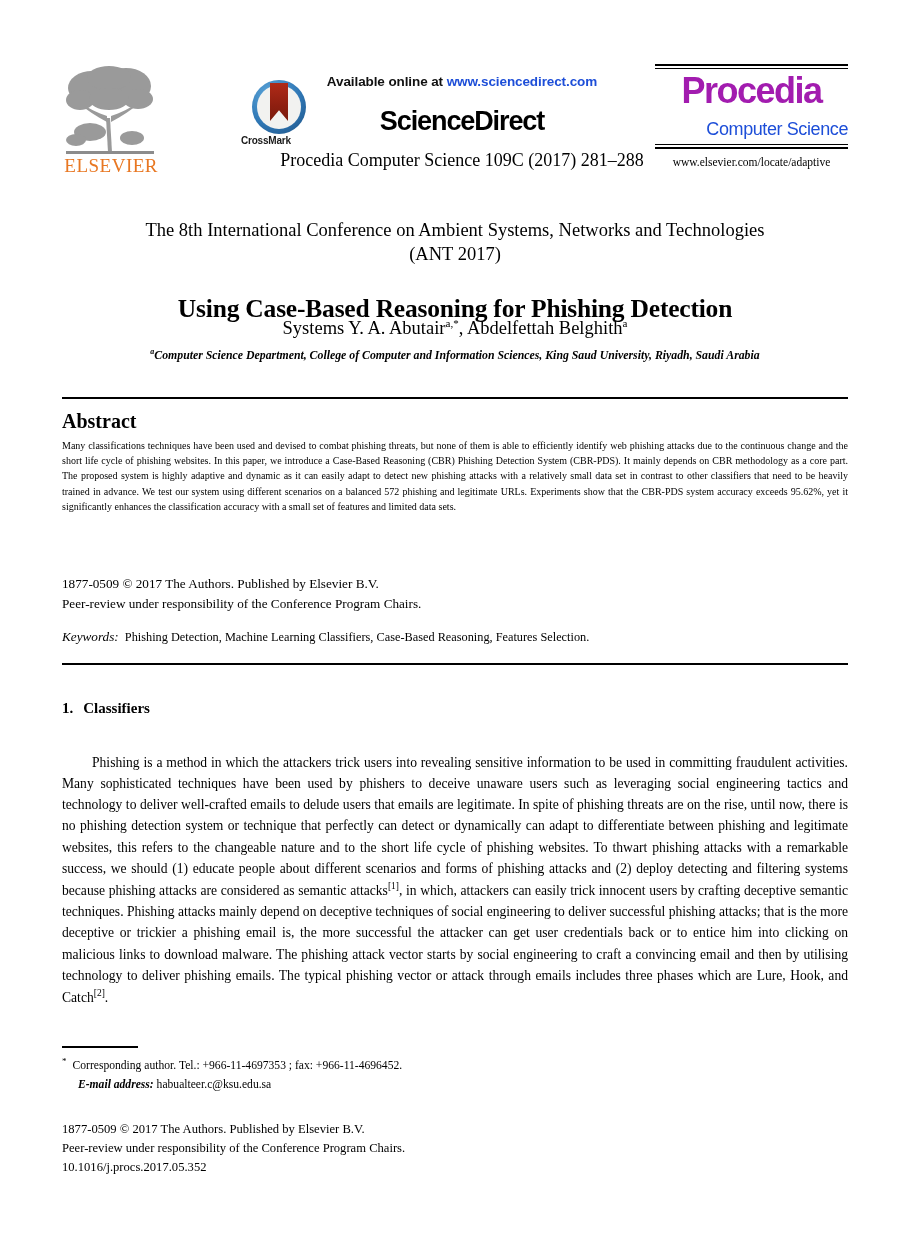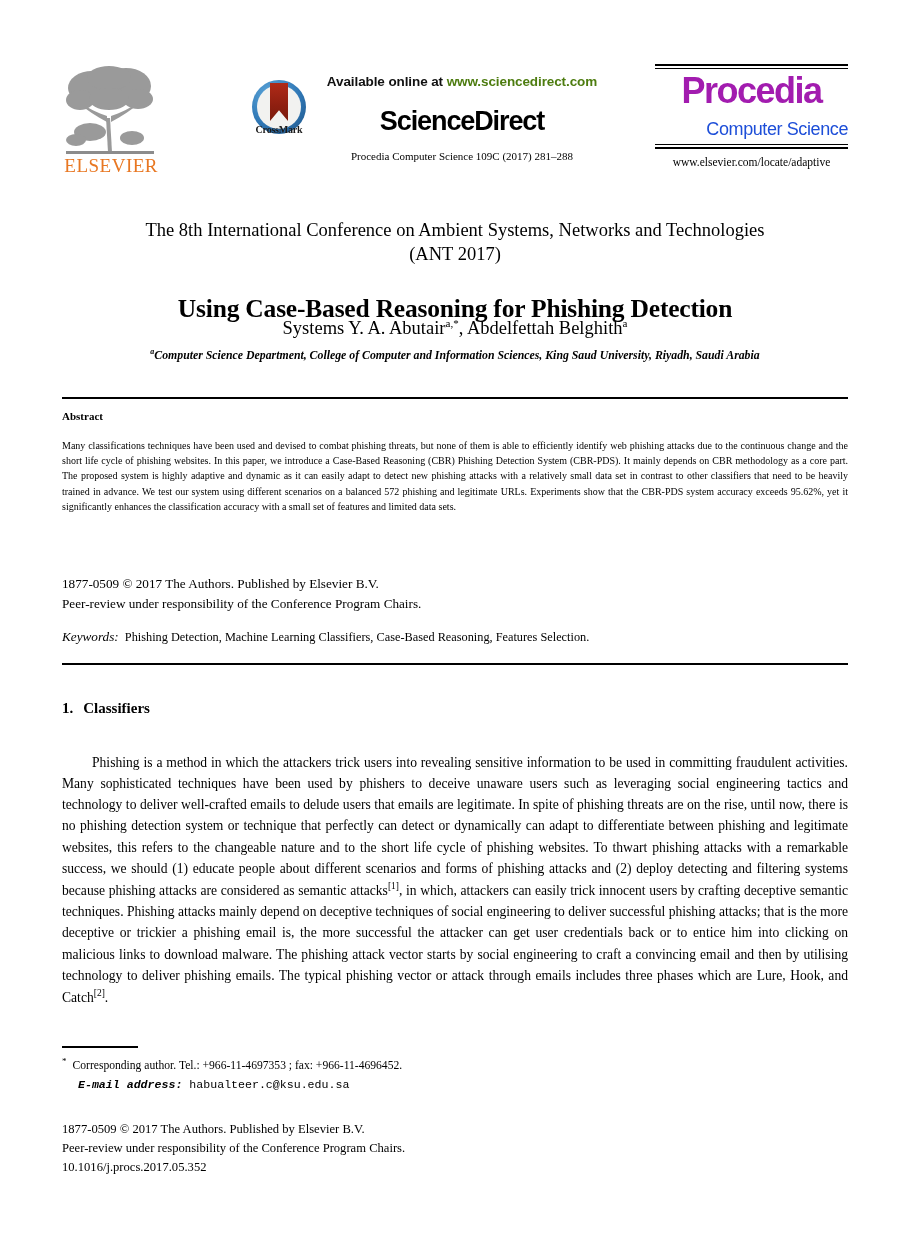"www.sciencedirect.com" .sd-available .sd-url { color: #4d7c0f -> #1d4ed8 }
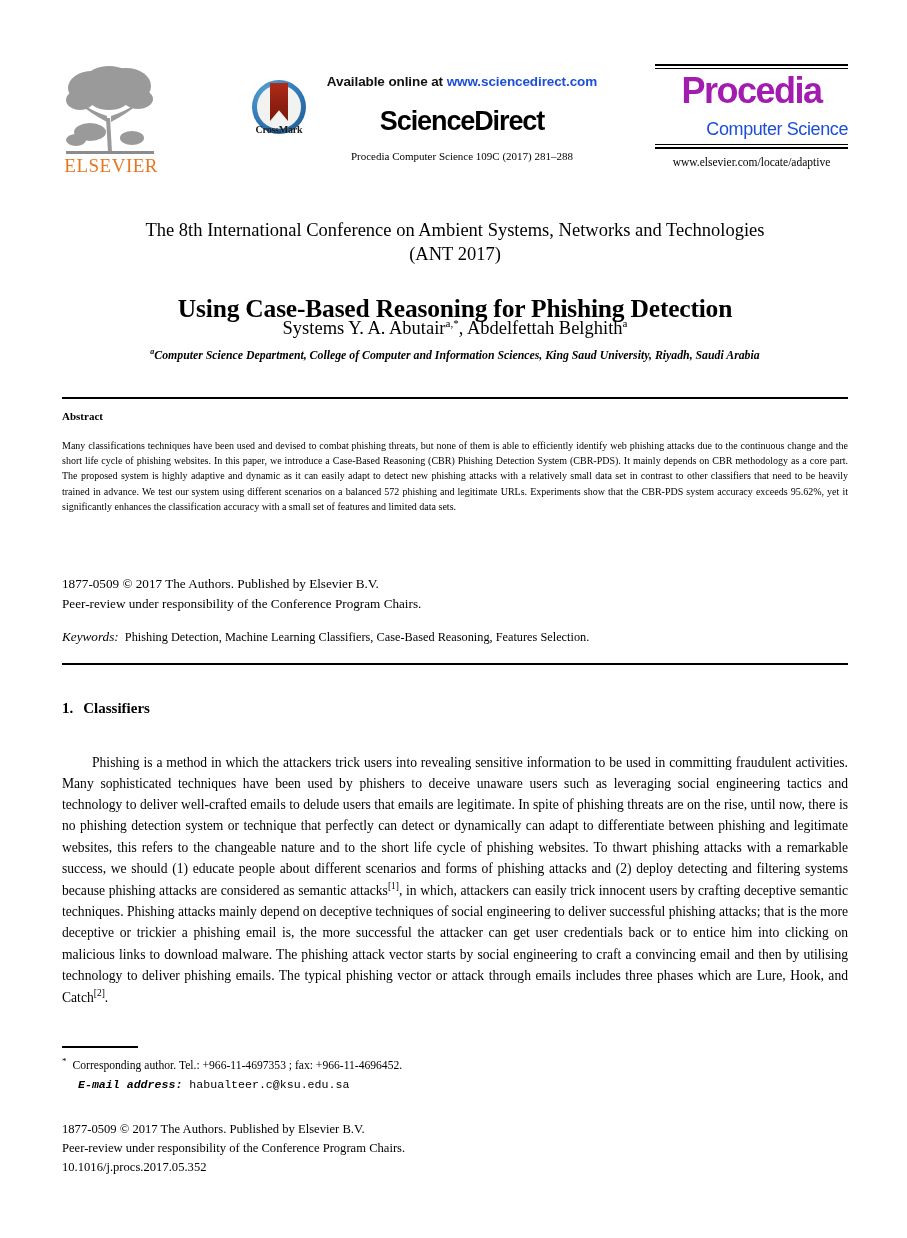"CrossMark" .crossmark-label { font-family: Liberation Serif, serif -> Liberation Sans, sans-serif; text-align: center -> left; top: 44px -> 55px }
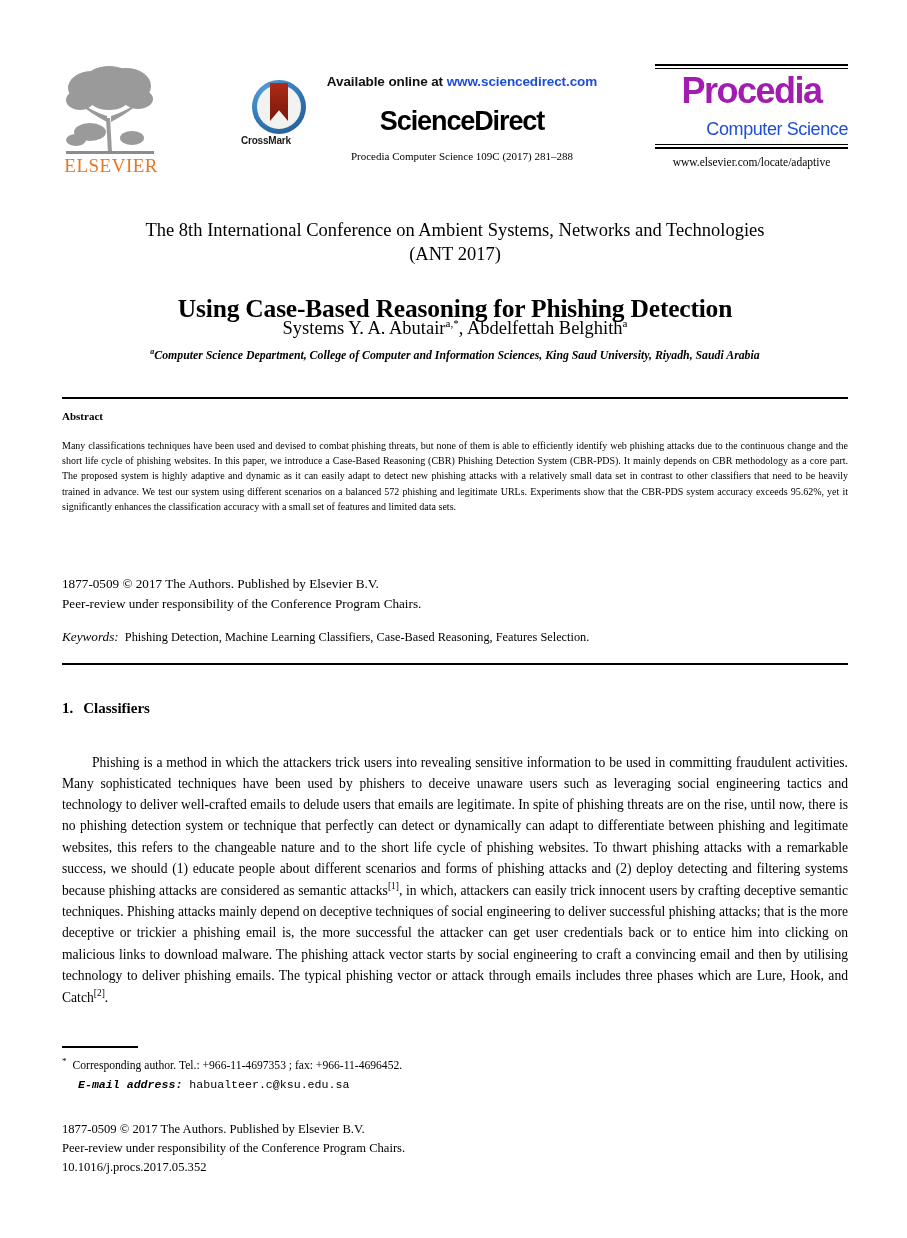"Procedia Computer Science 109C (2017)" .sd-cite { font-size: 11px -> 18px }
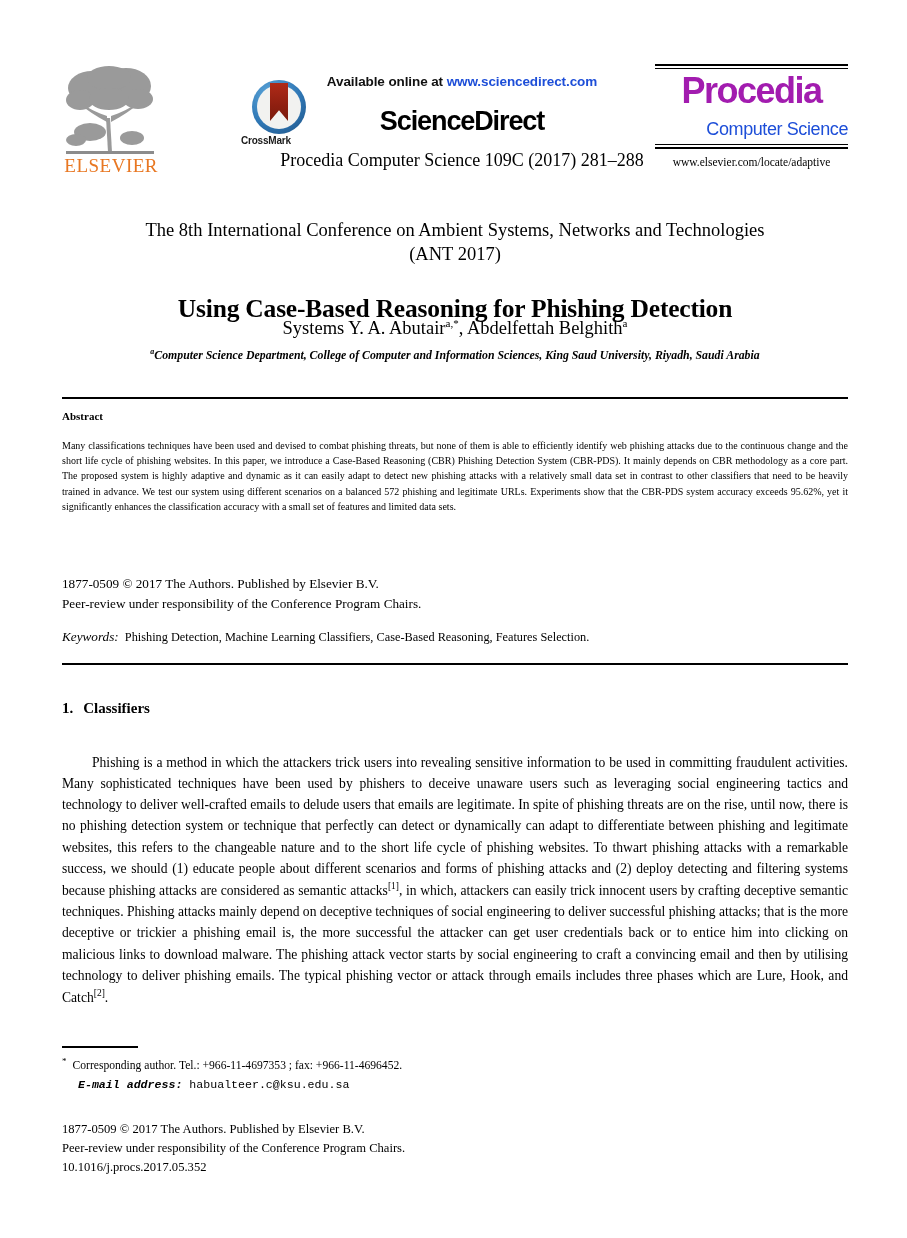"Abstract" .abstract-heading { font-size: 11px -> 20px }
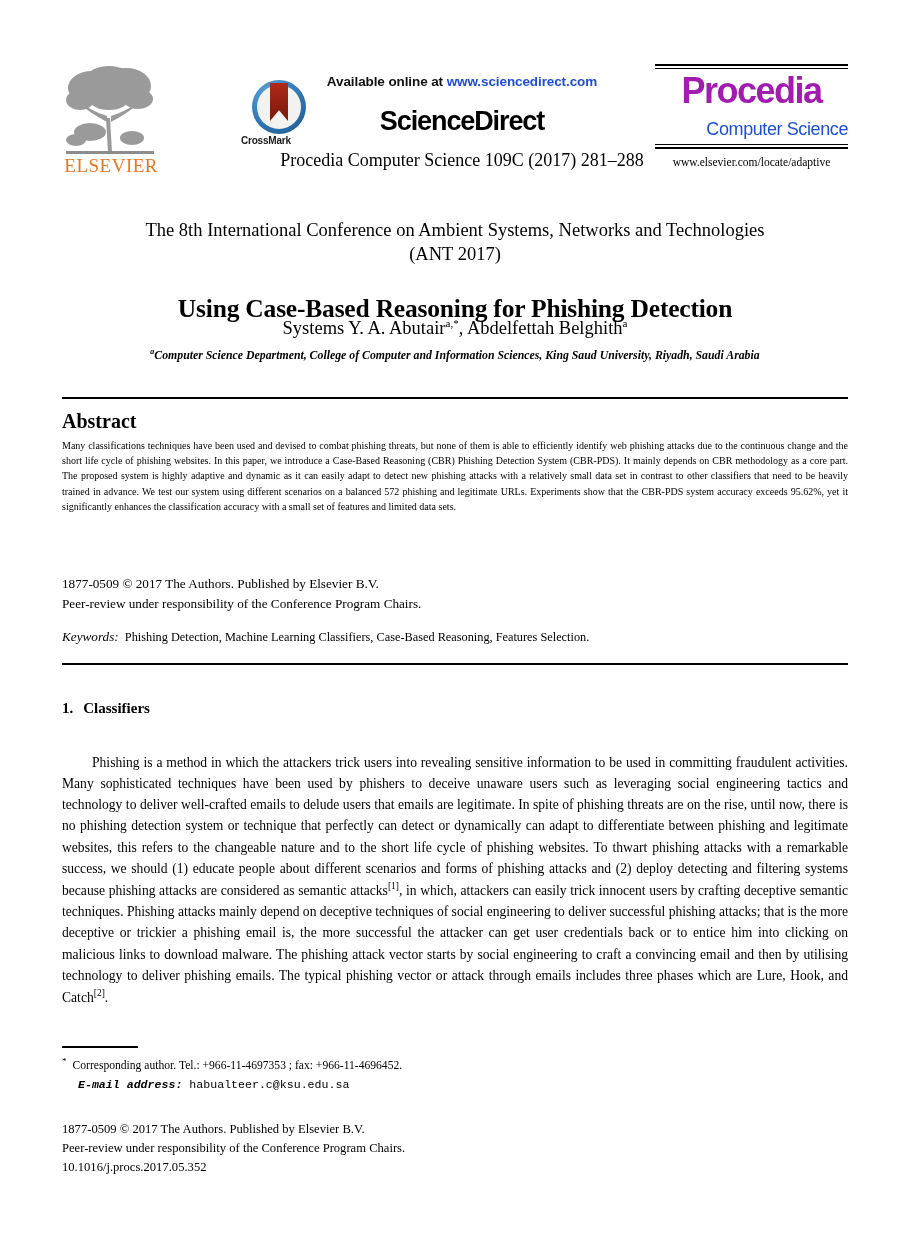"E-mail address: habualteer.c@ksu.edu.sa" .footnote-email { font-family: Liberation Mono, monospace -> none }
